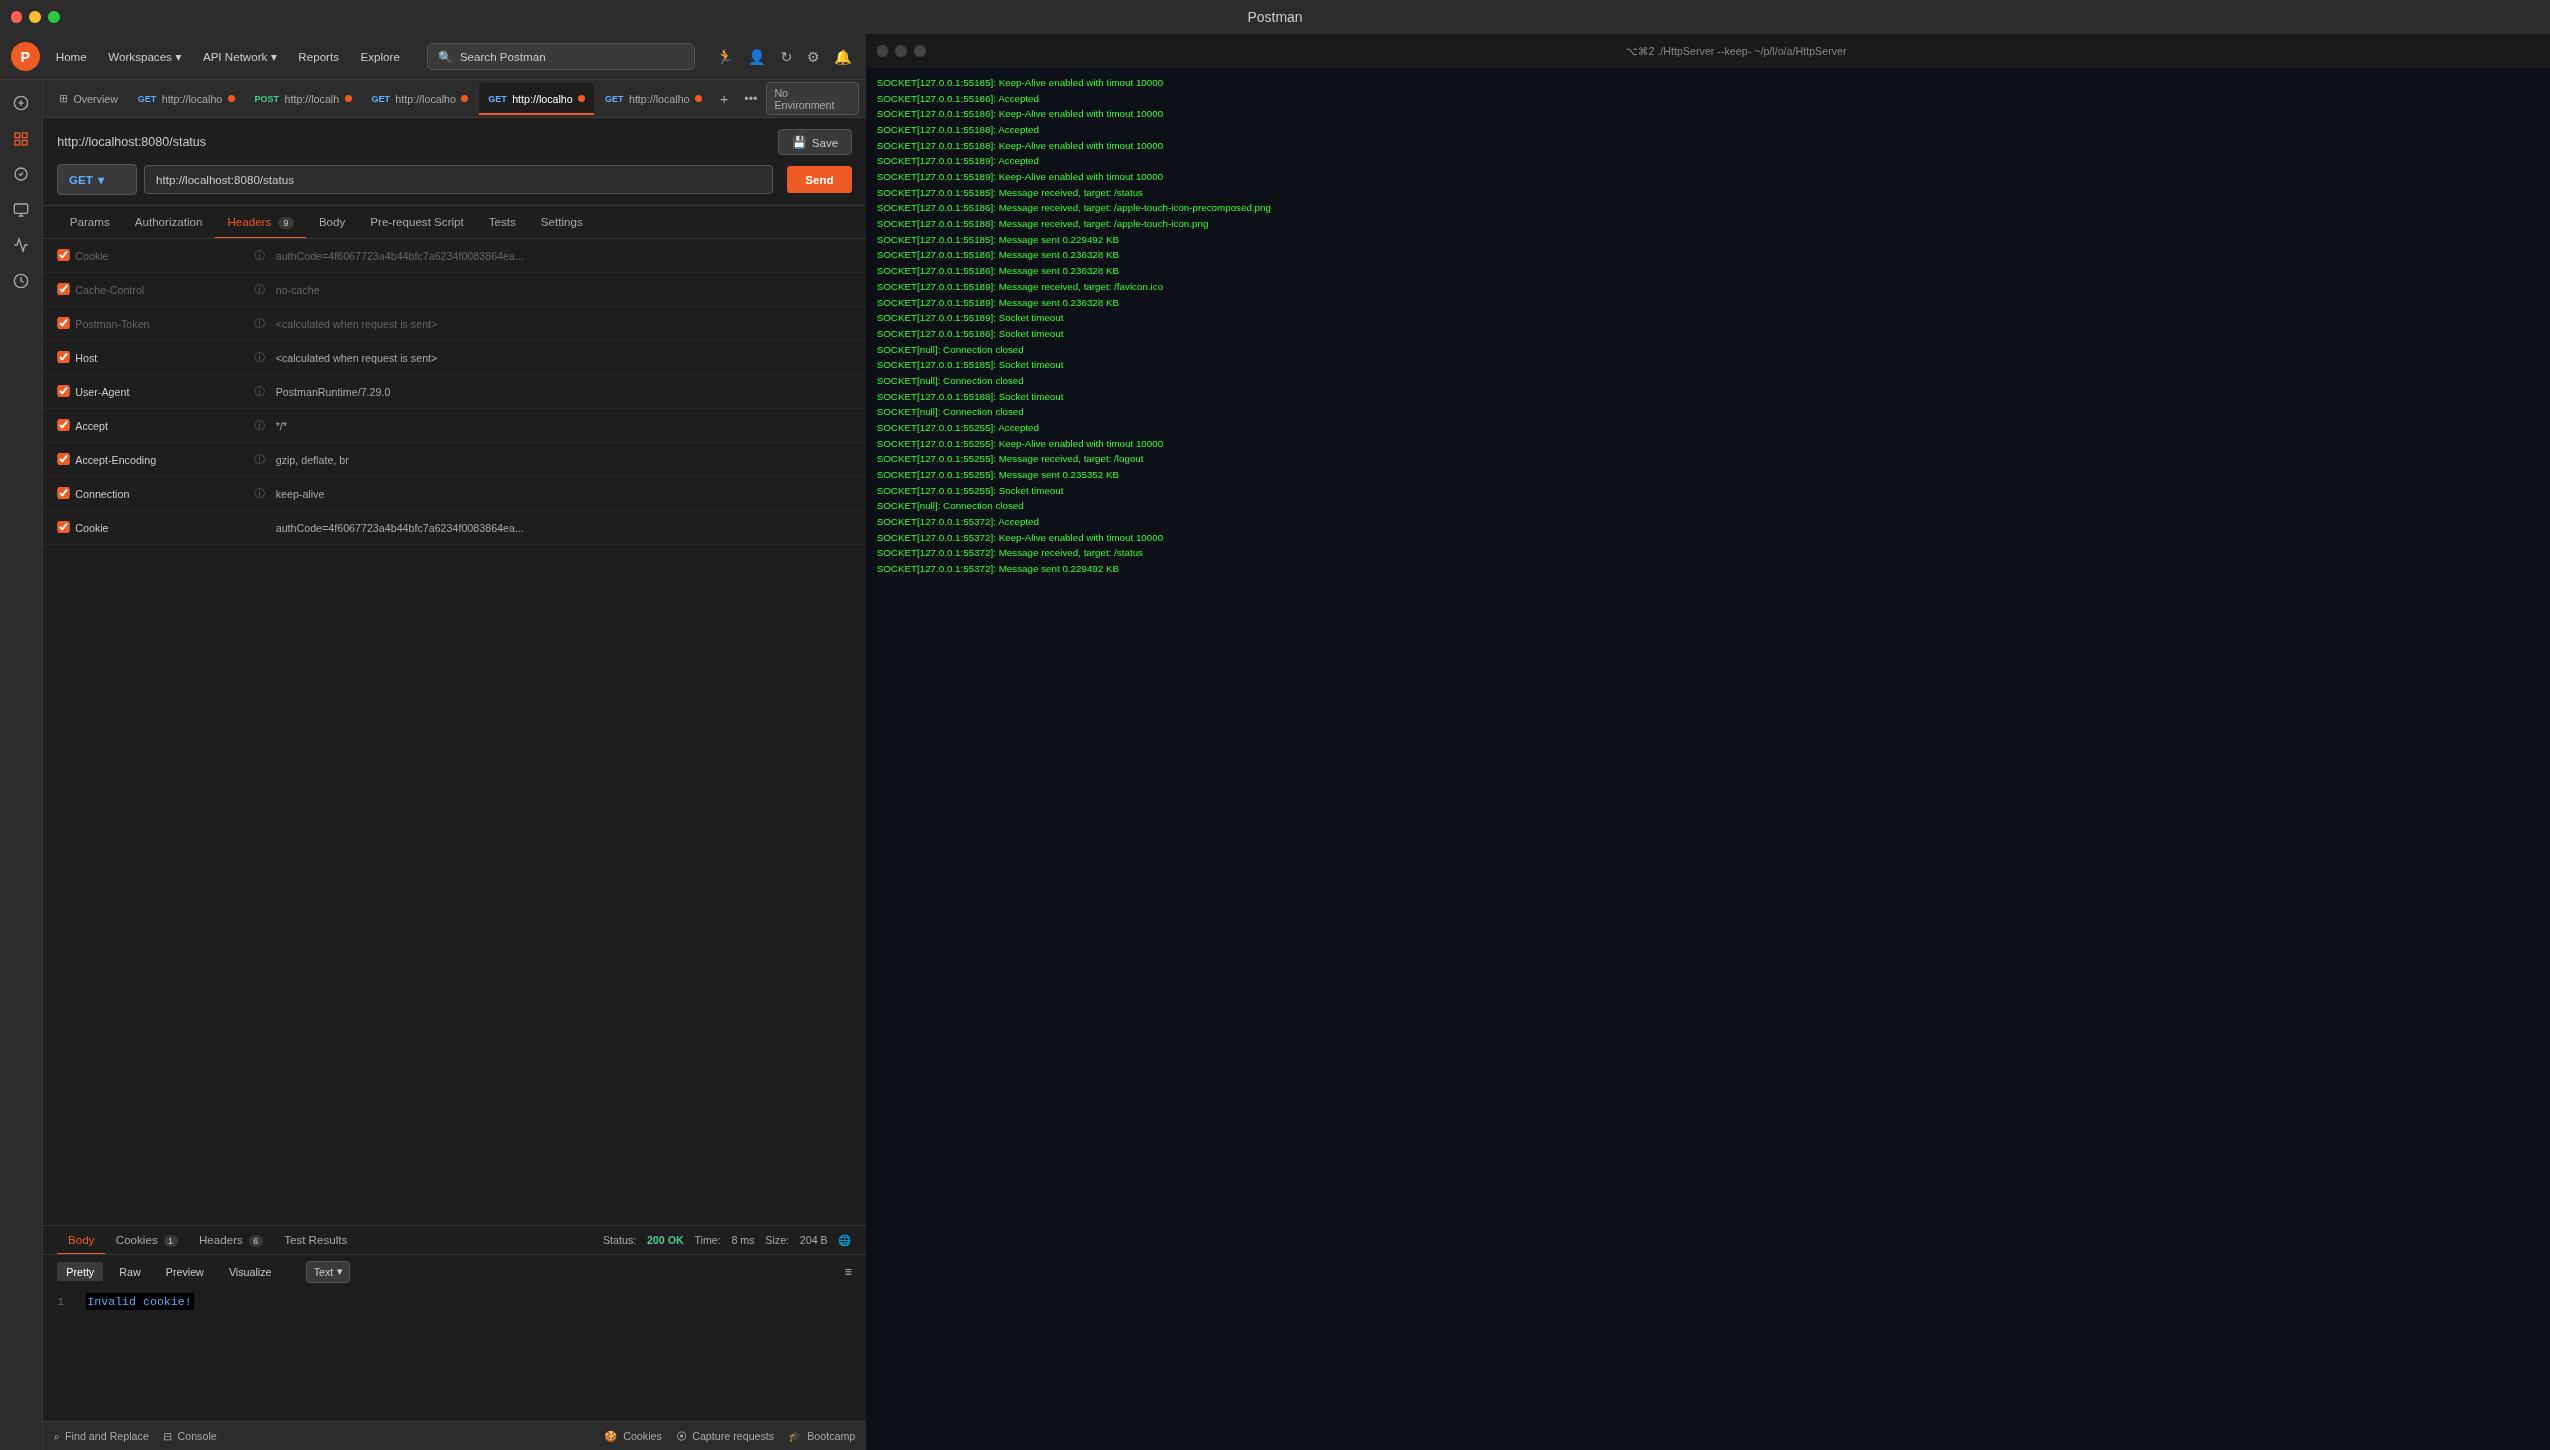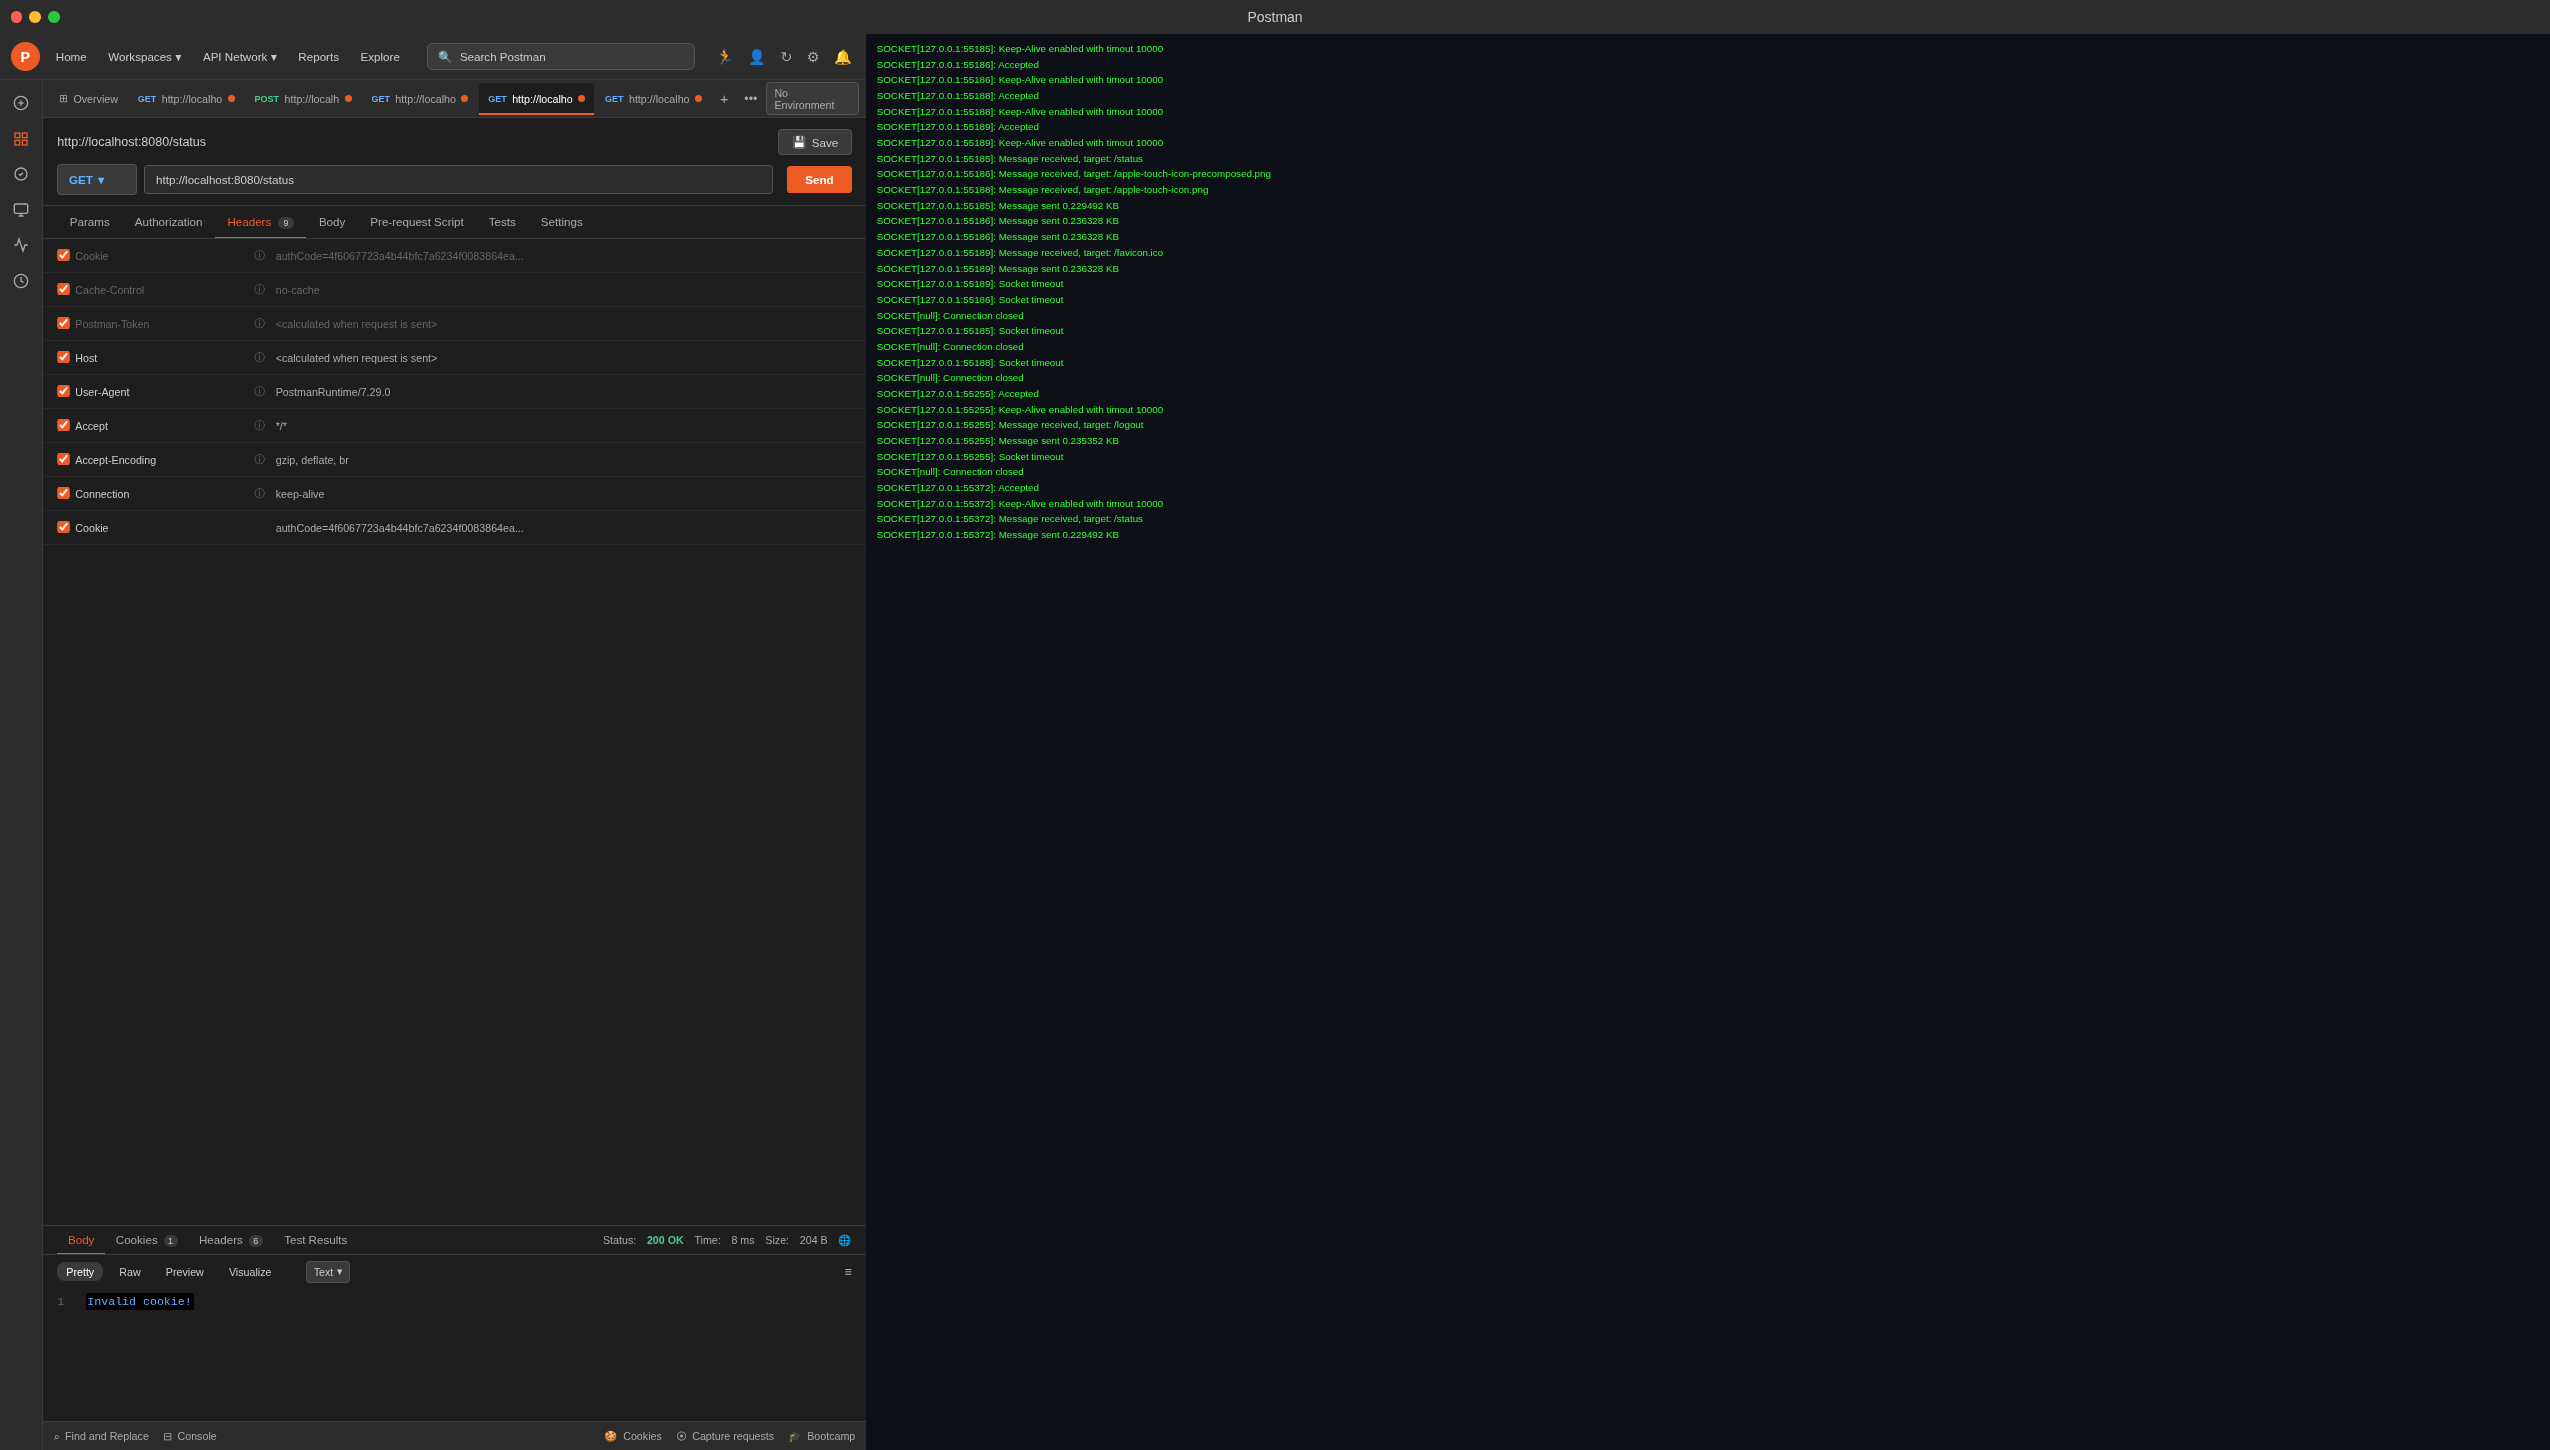"⌥⌘2 ./HttpServer --keep-" div.terminal-titlebar { html: none -> <div> <div> <button></button> <button></button> <button></button> </div> <span>⌥⌘2 ./HttpServer --keep- ~/p/l/o/a/HttpServer</span> </div> }
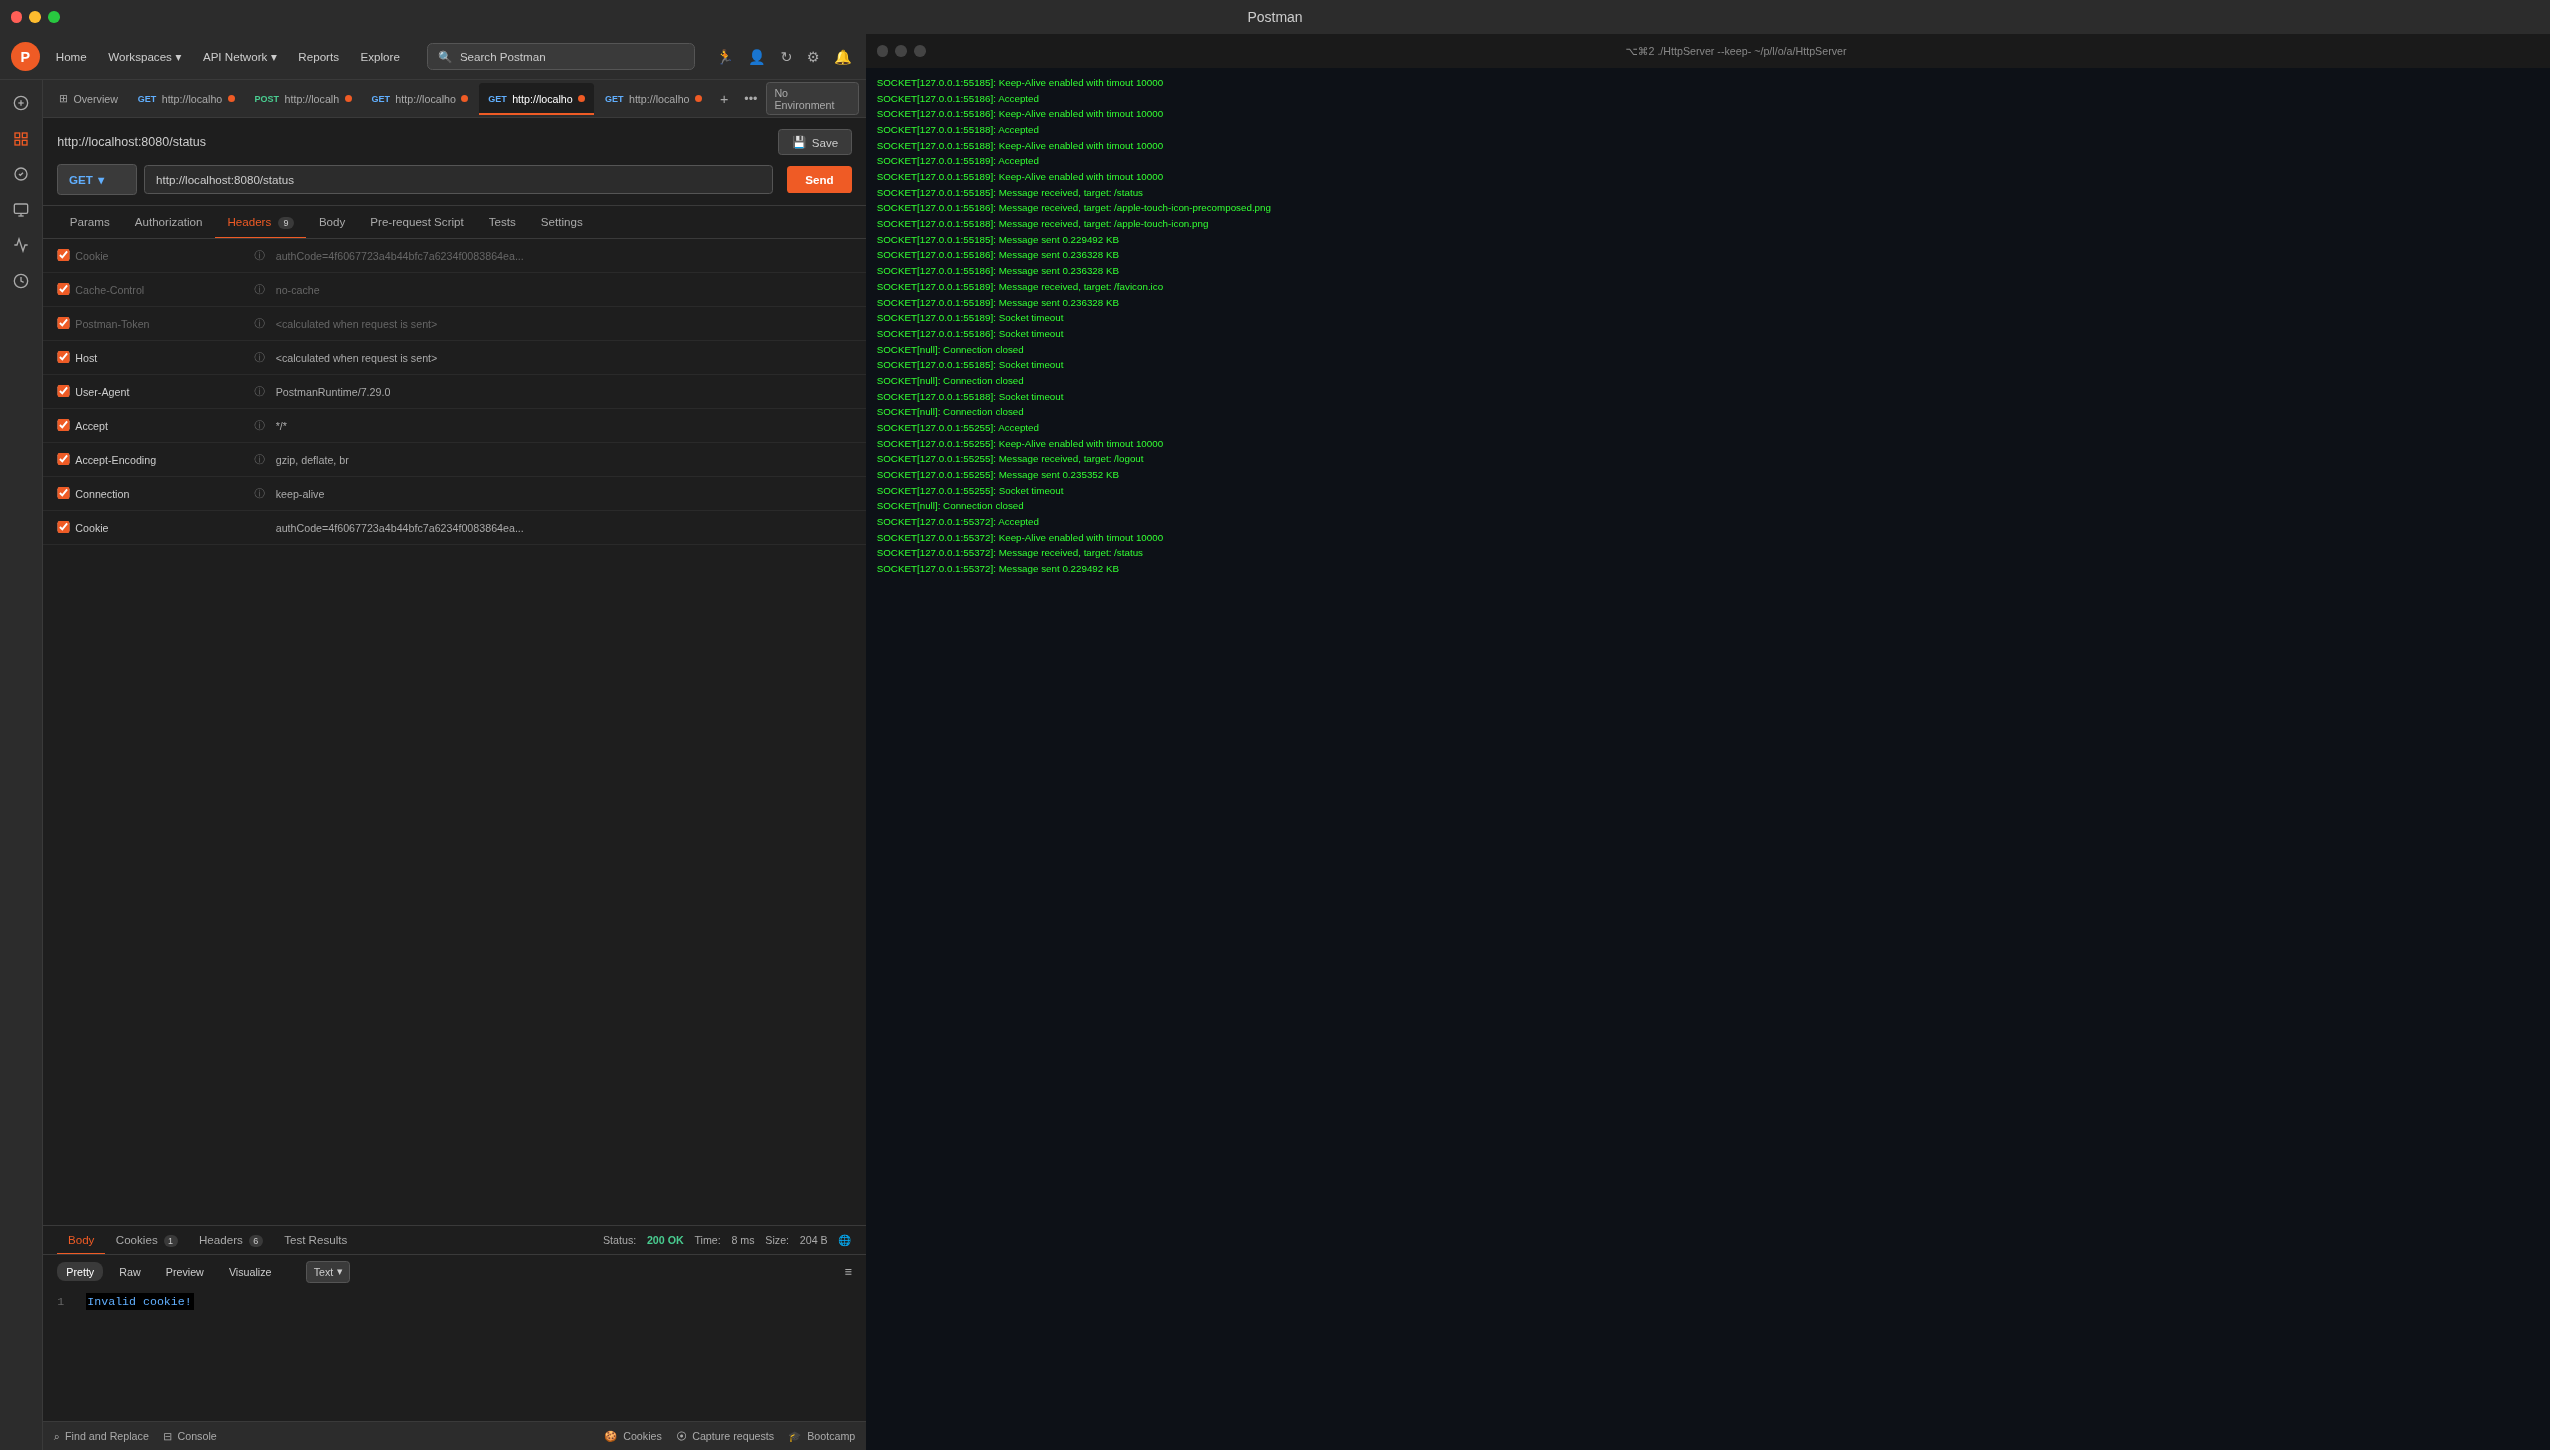"Pretty" .resp-format-btn { border-radius: 8px -> 2px }
